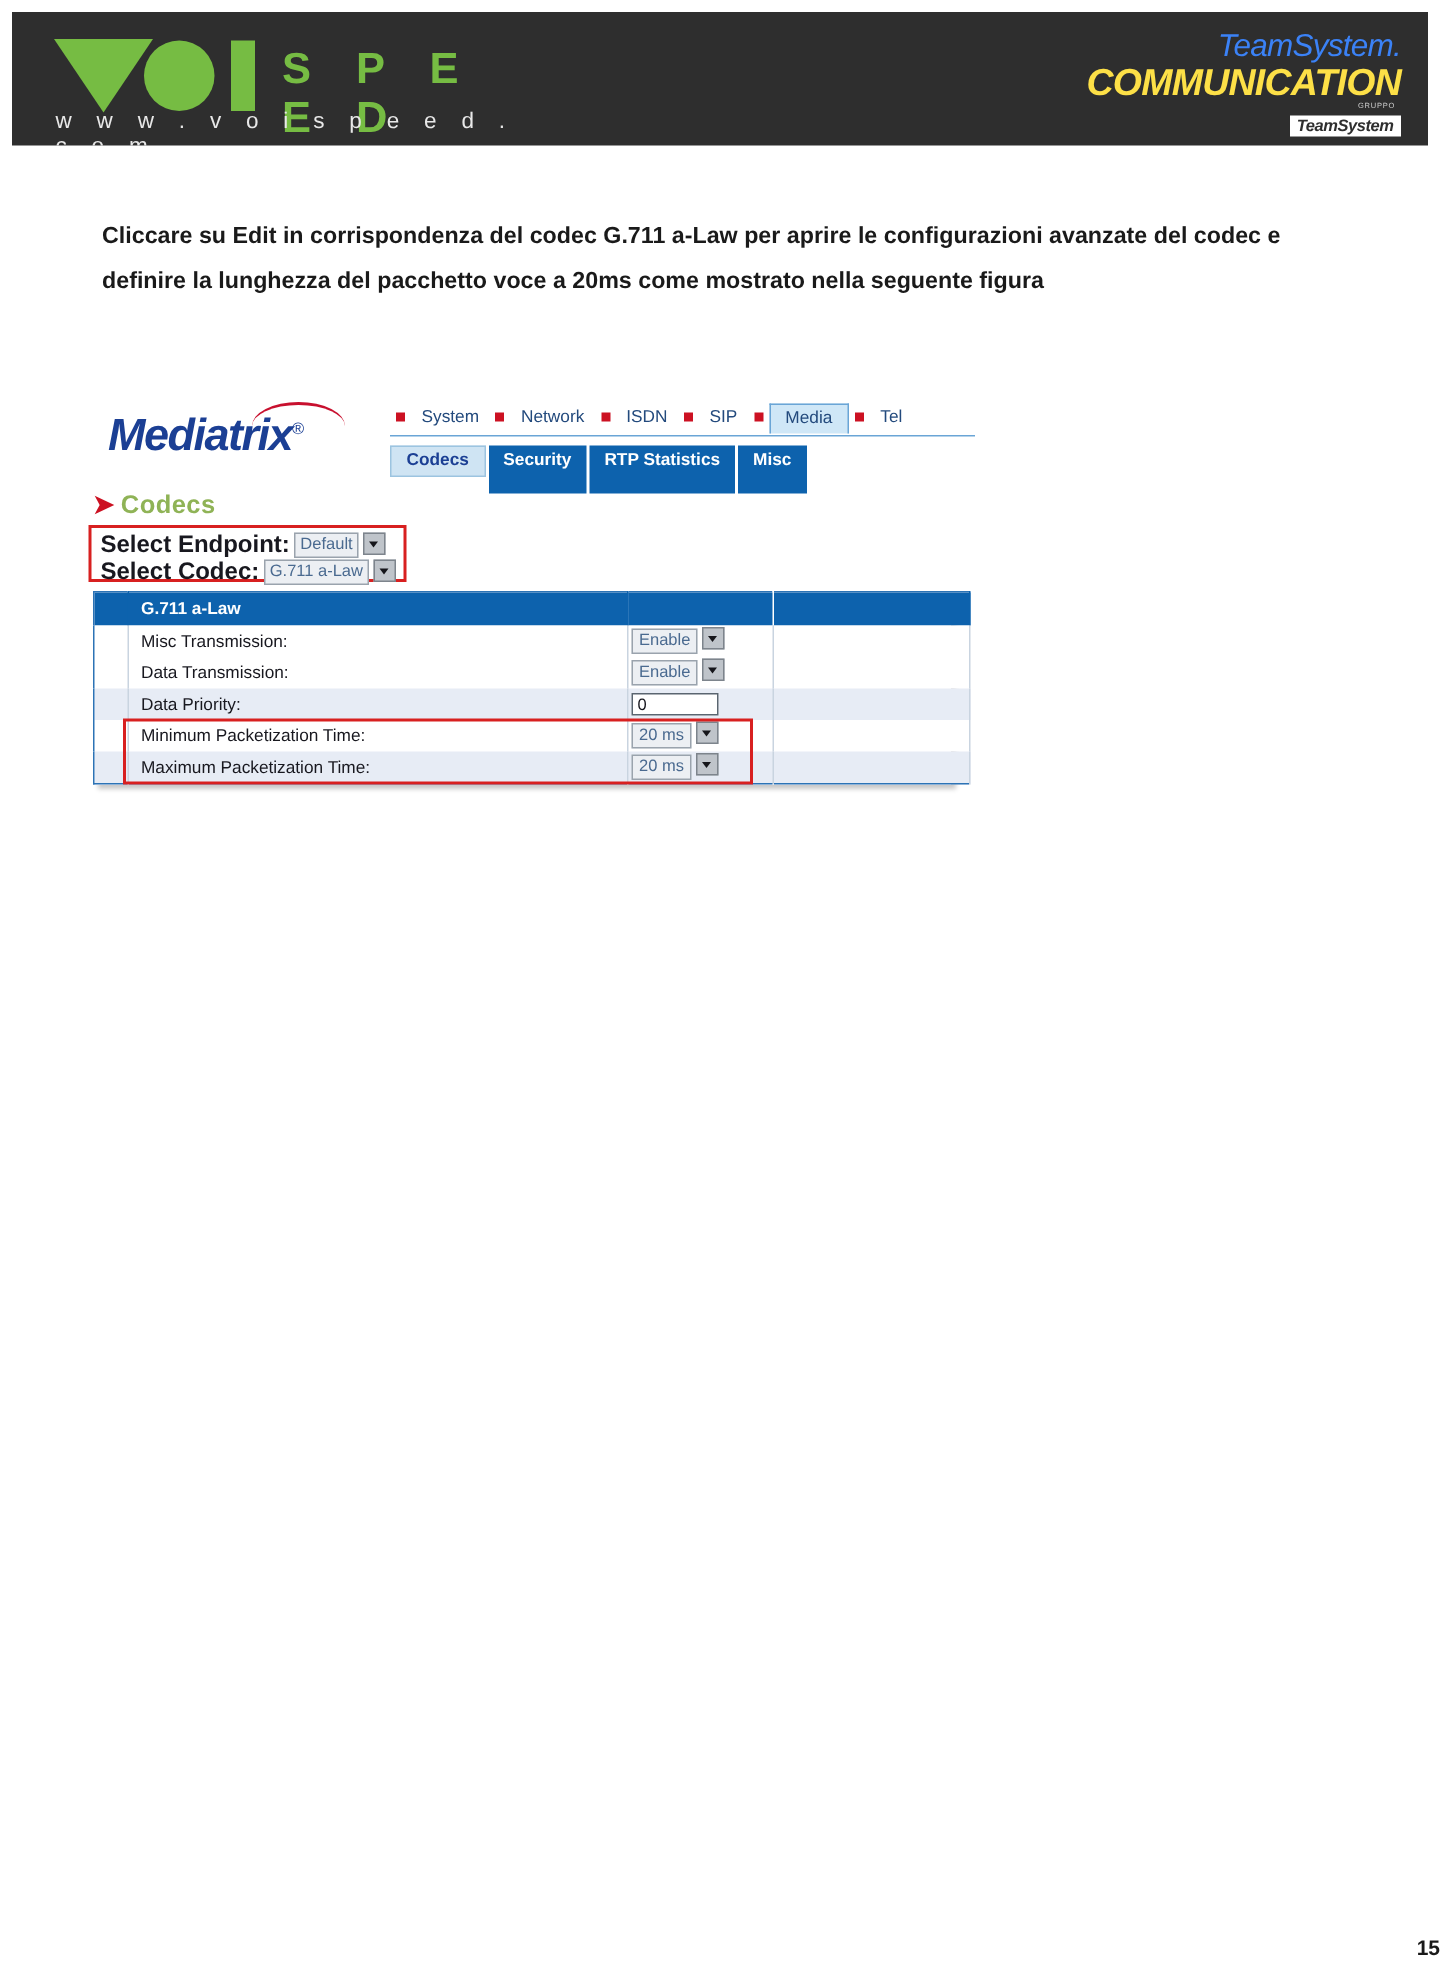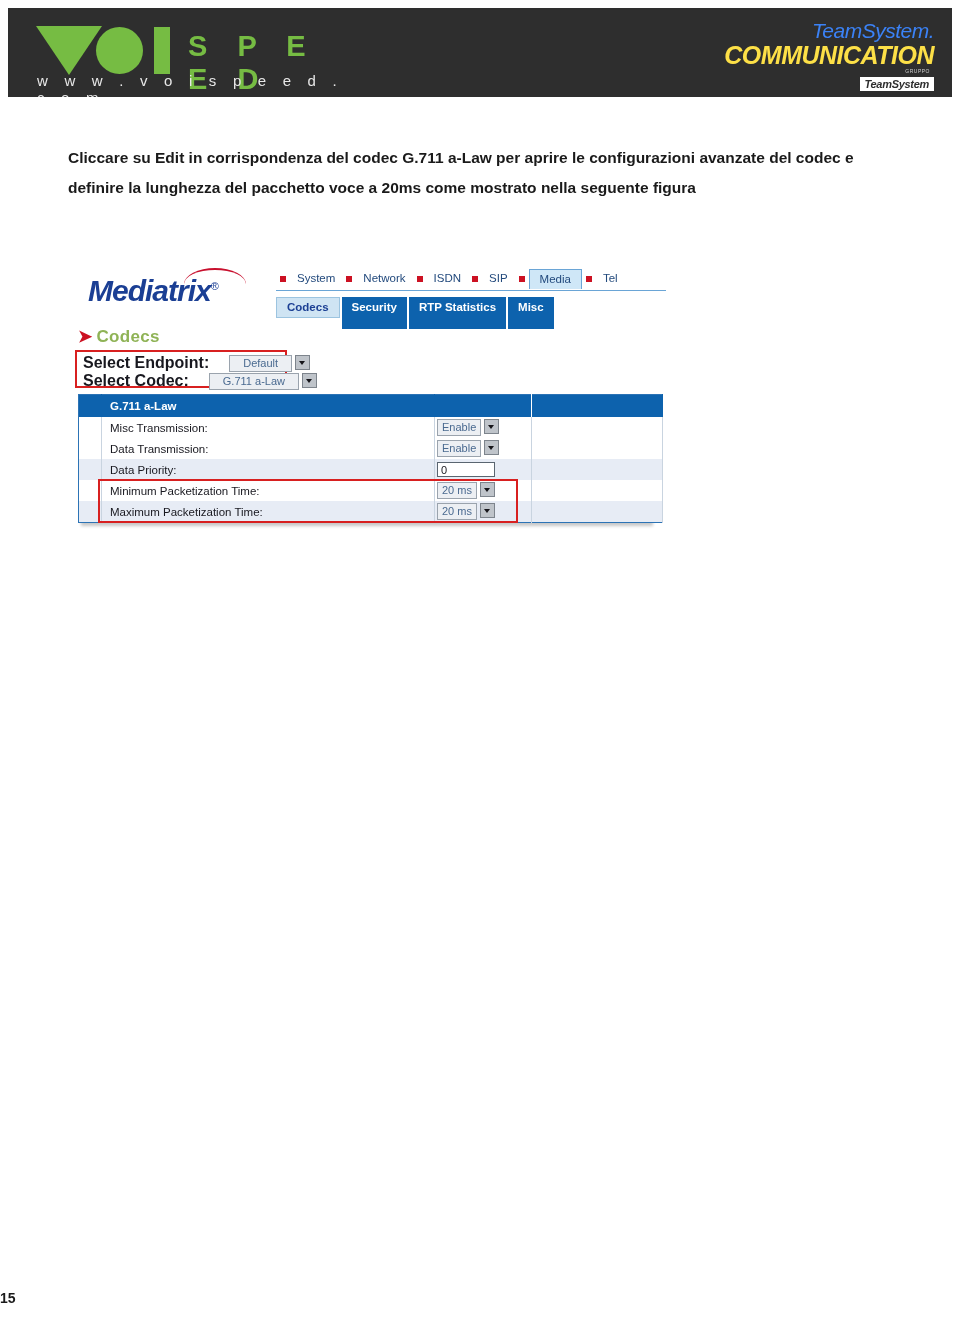"Mediatrix®" .shot { left: 76px -> 60px }
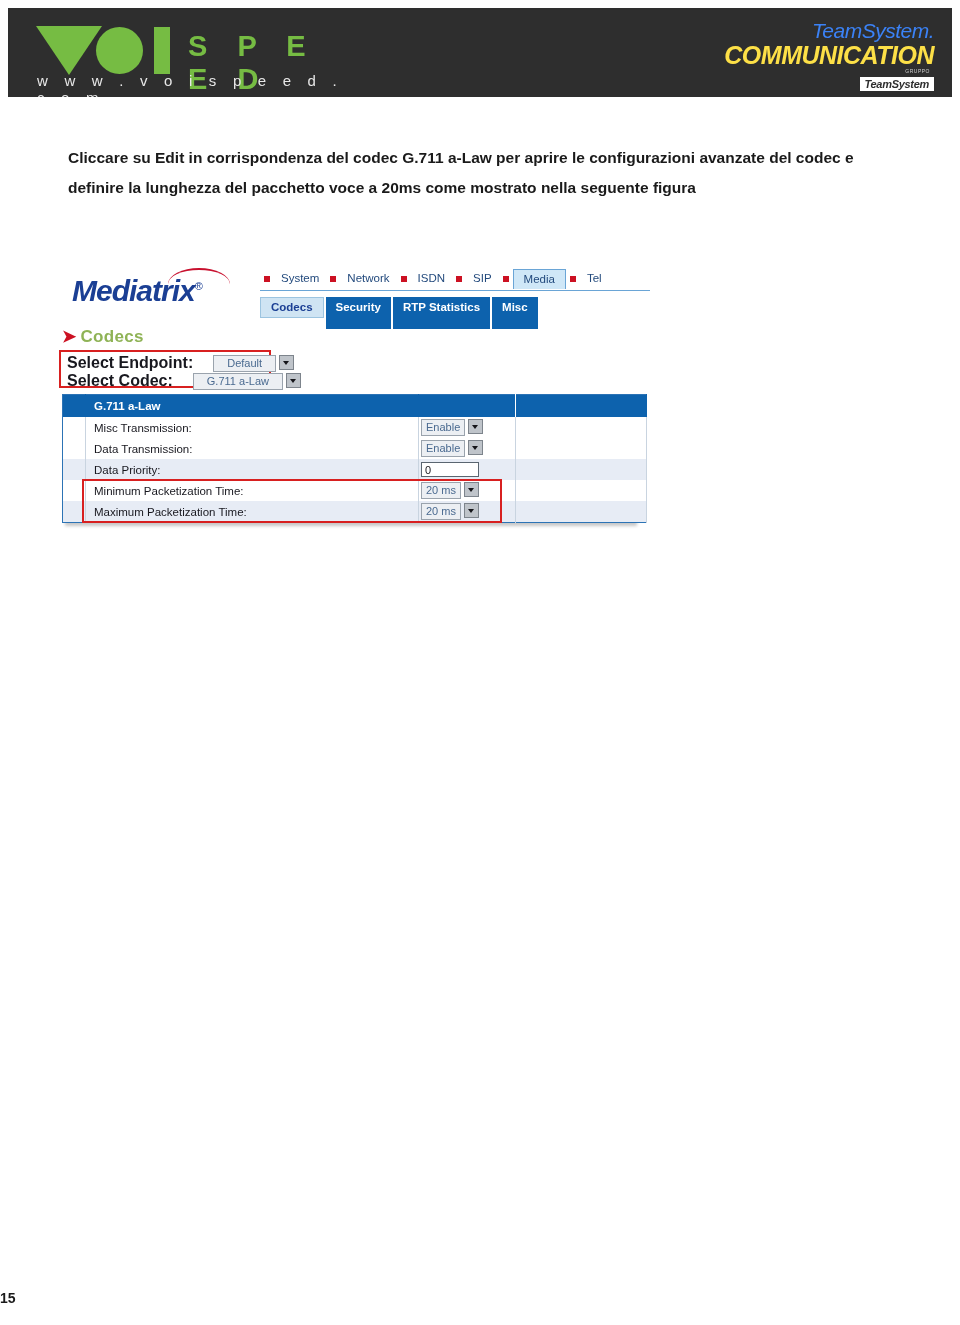"Default" .ddl { margin-left: 20px -> 3px; padding: 0 13px -> 0 3px }
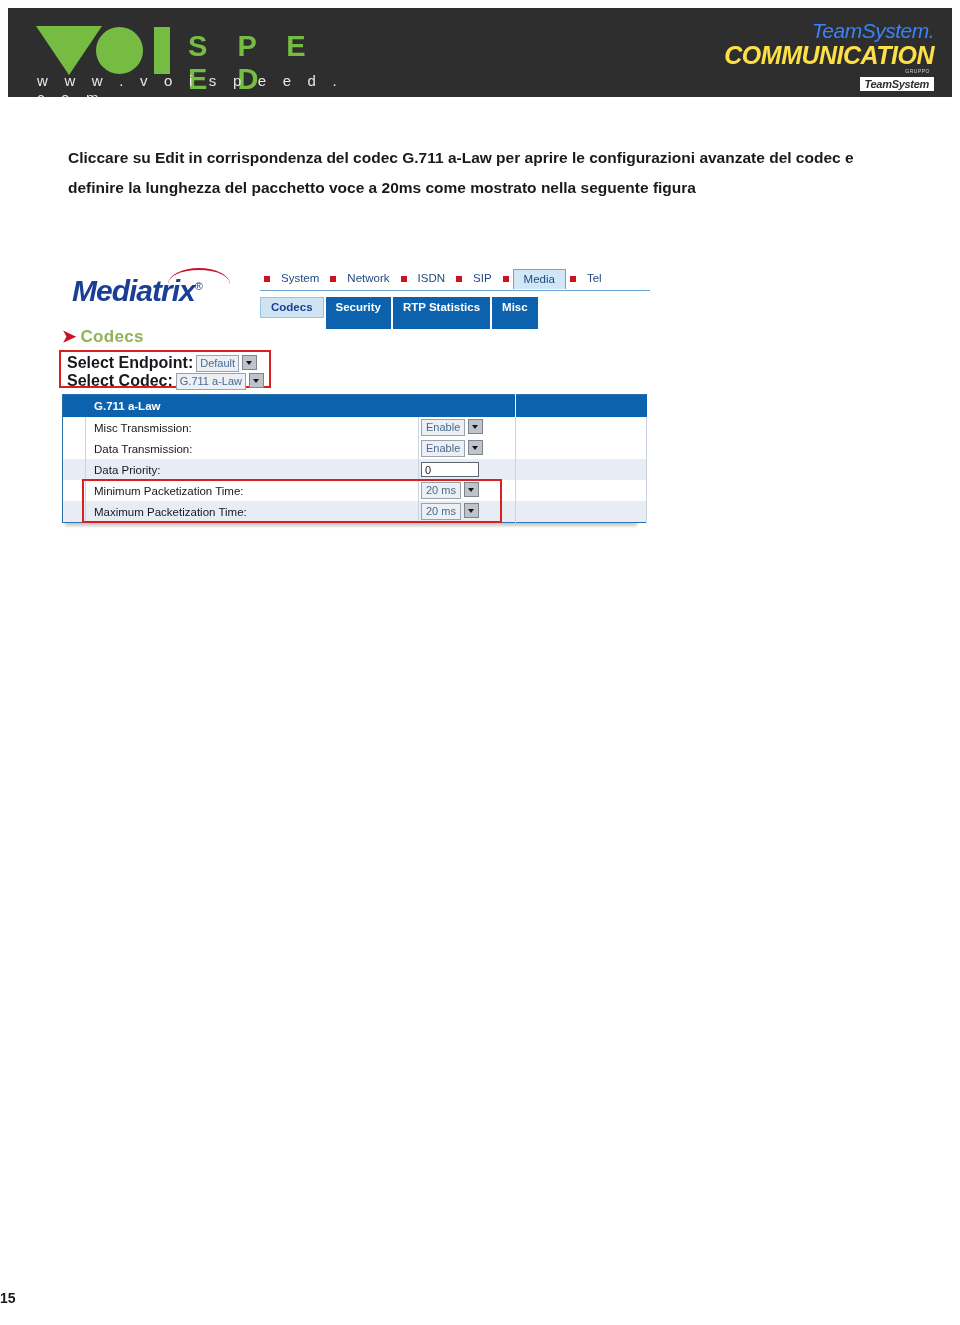"15" .page-no { text-align: left -> right }
